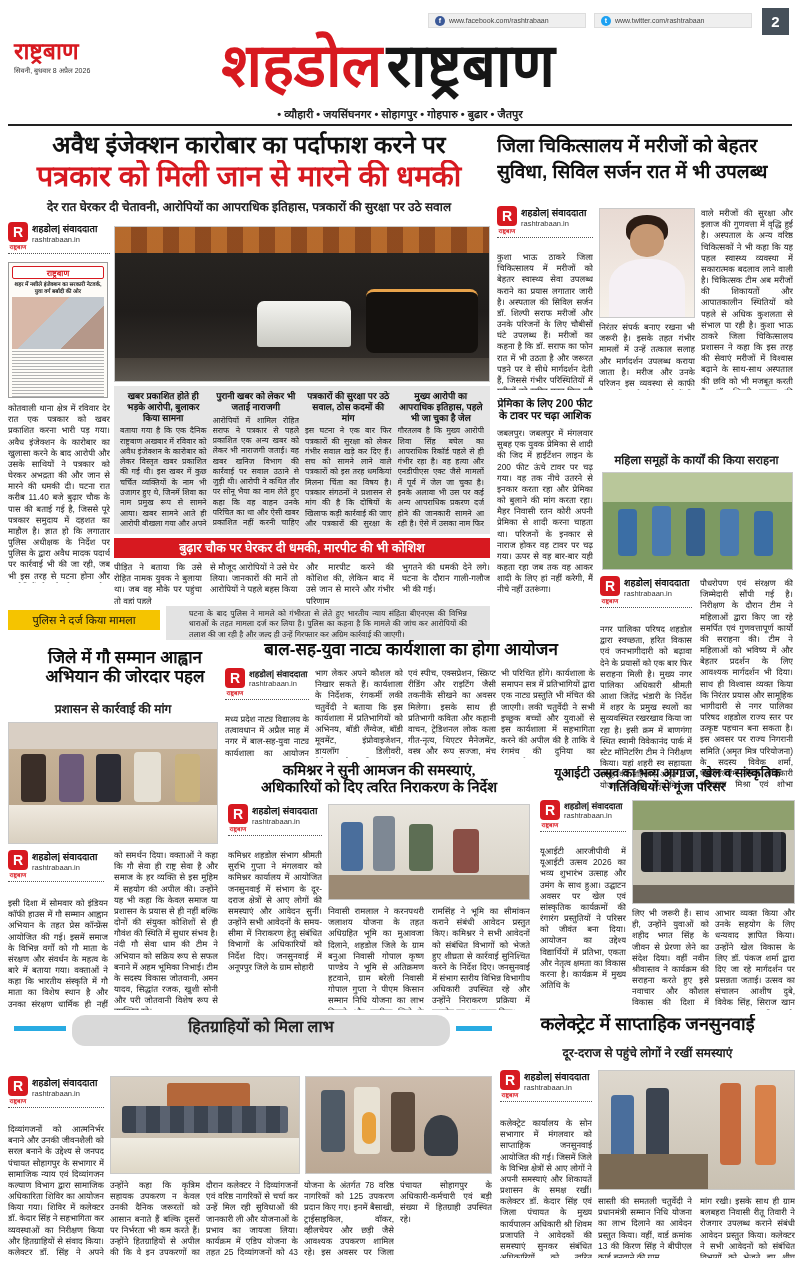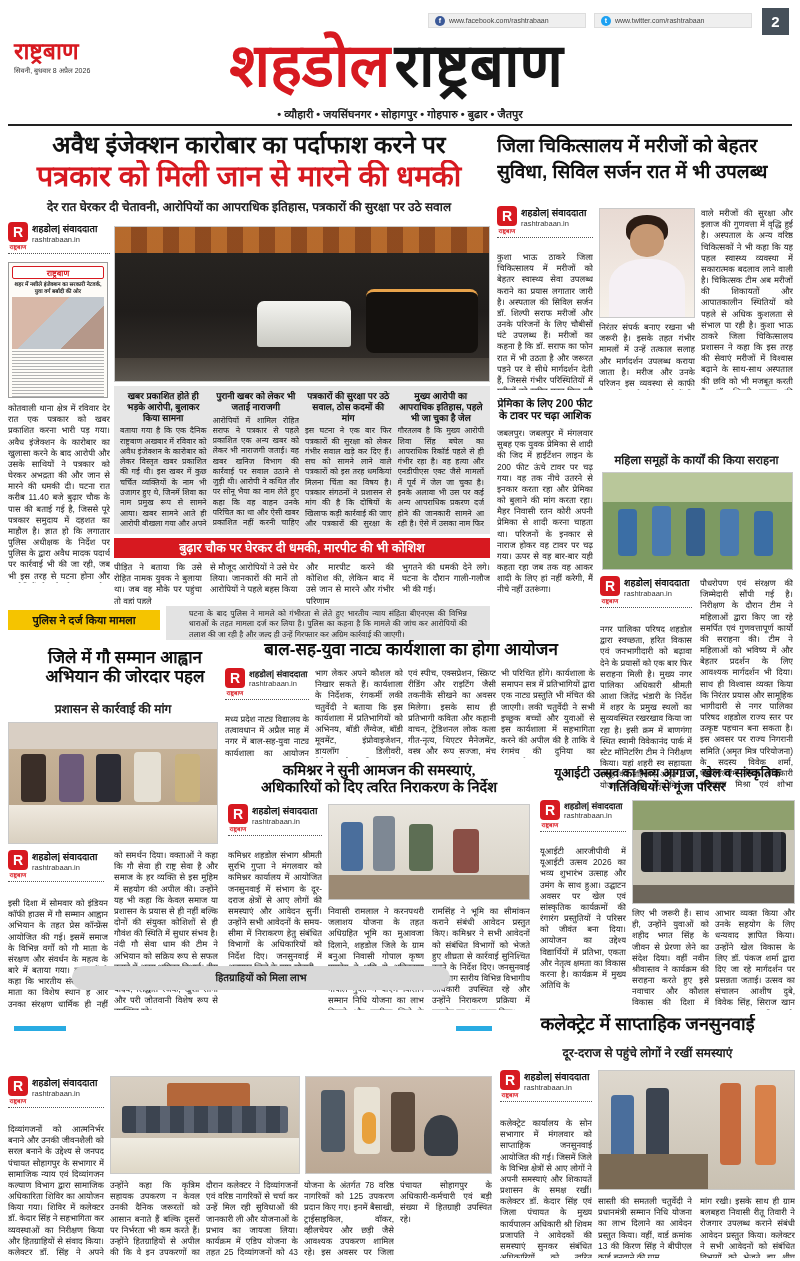"शहडोल राष्ट्रबाण" div.abs { left: 116px -> 108px }
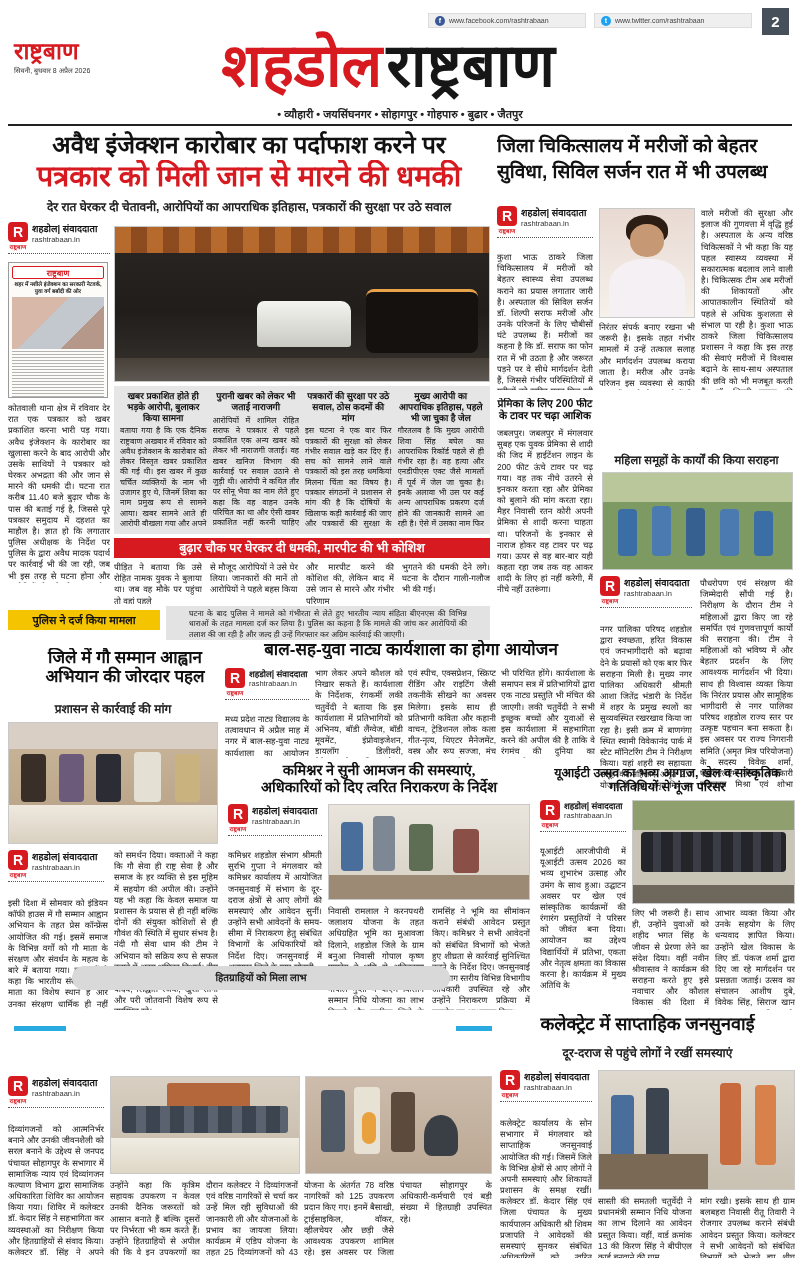"पुलिस ने दर्ज किया मामला" .ylabel { font-weight: 700 -> 400 }
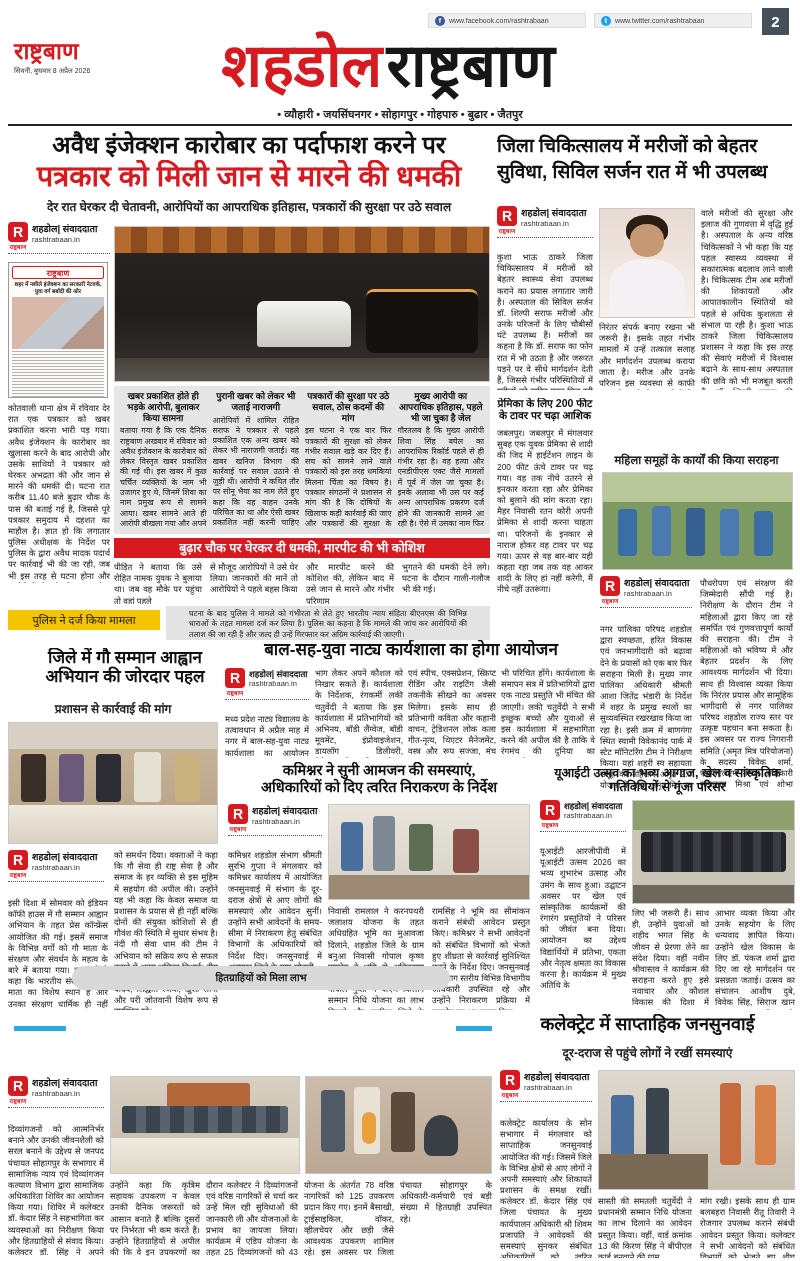"हितग्राहियों को मिला लाभ" div.abs { font-size: 10px -> 16px; height: 24px -> 31px; top: 966px -> 1015px }
